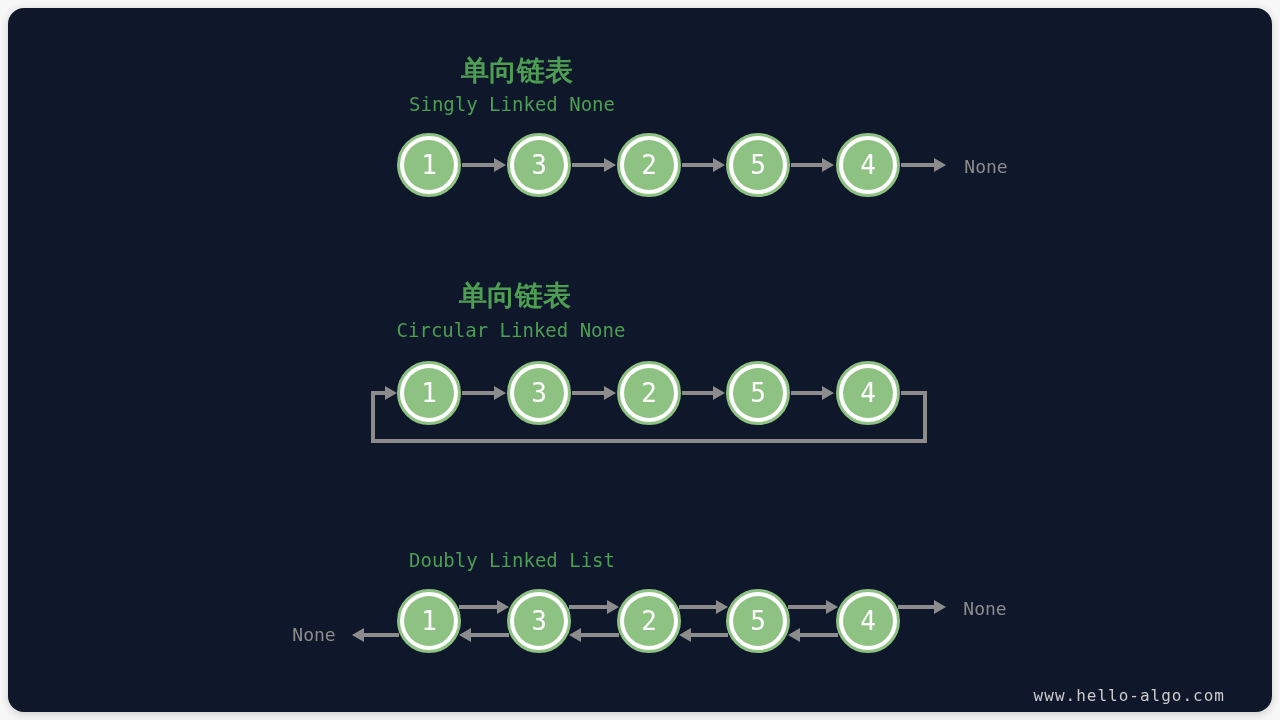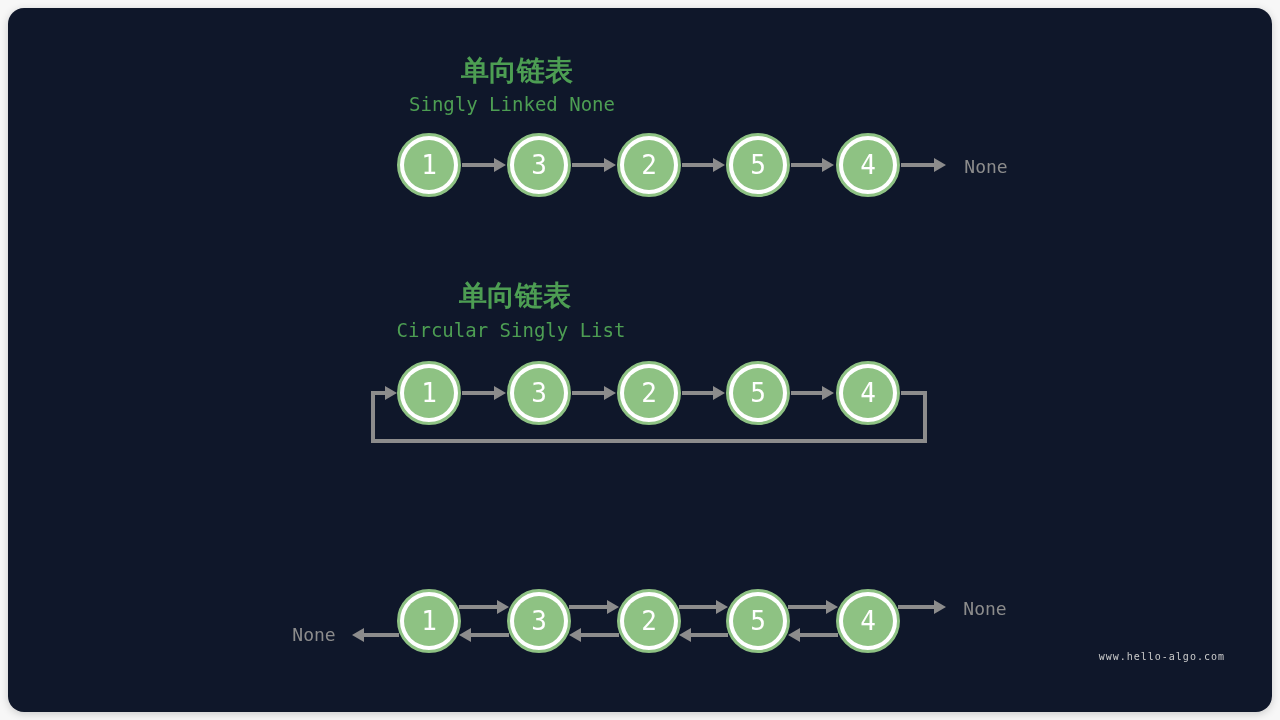"Circular Singly List" div.title-en { text: Singly List -> Linked None }
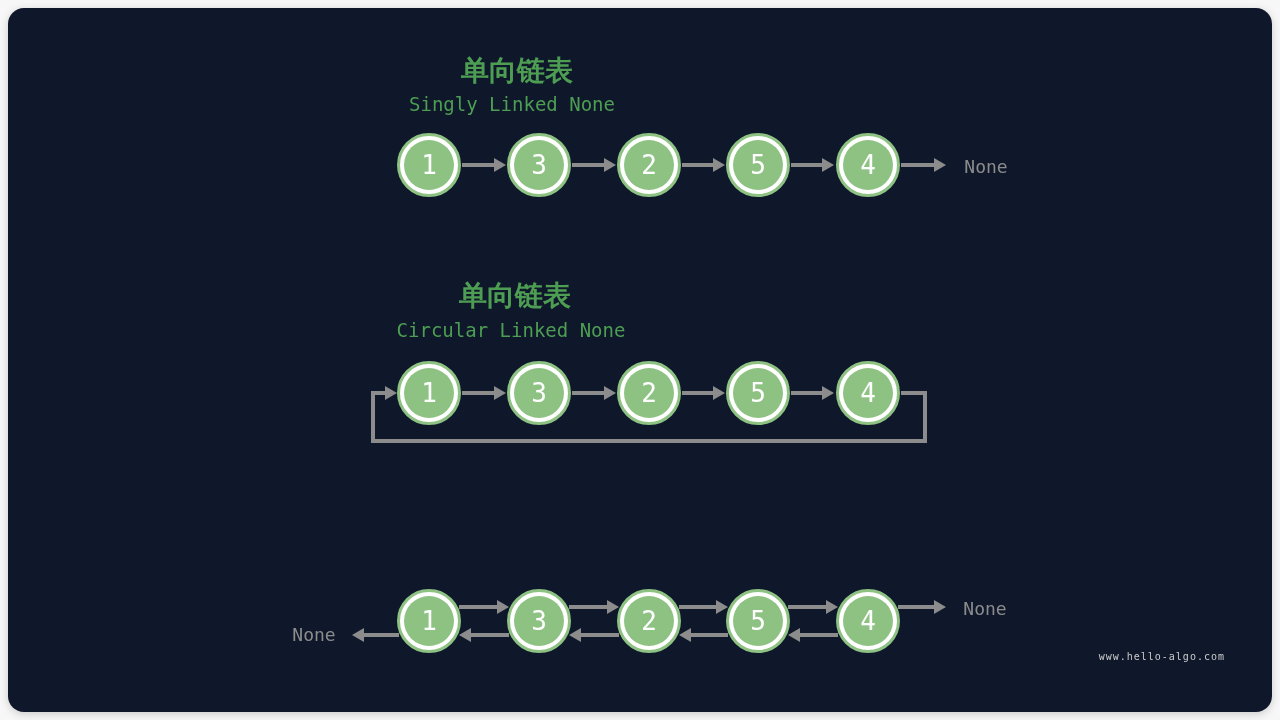"Doubly Linked List" div.title-en { html: none -> <div>Doubly Linked List</div> }
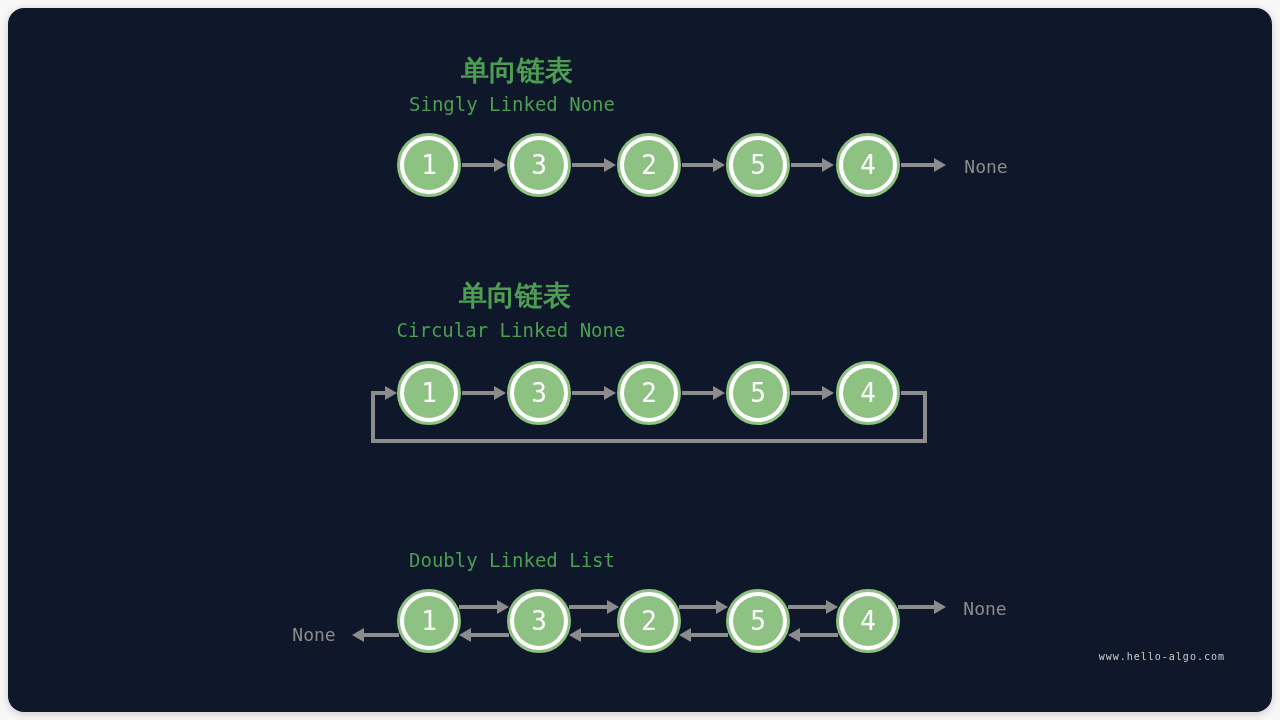"www.hello-algo.com" .watermark { font-size: 10px -> 16px; top: 648px -> 687px }
